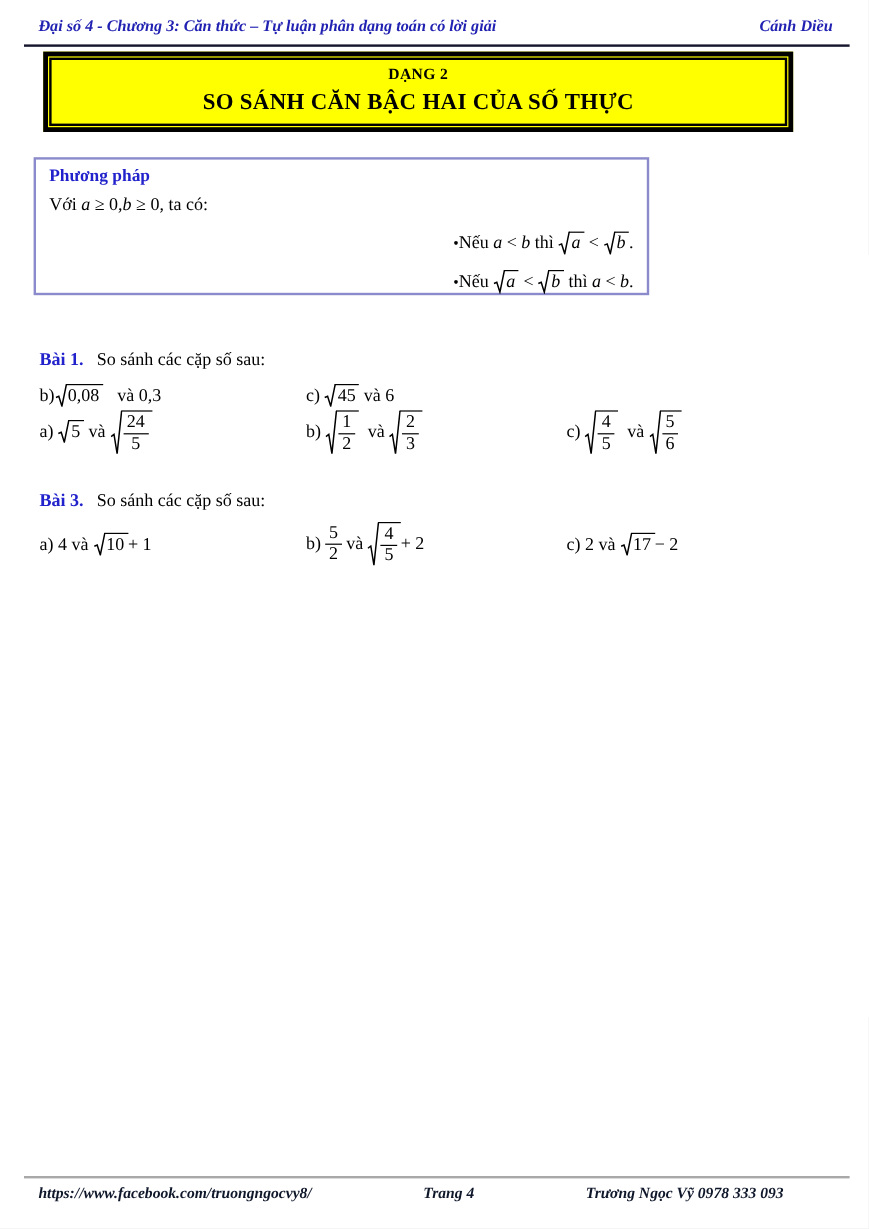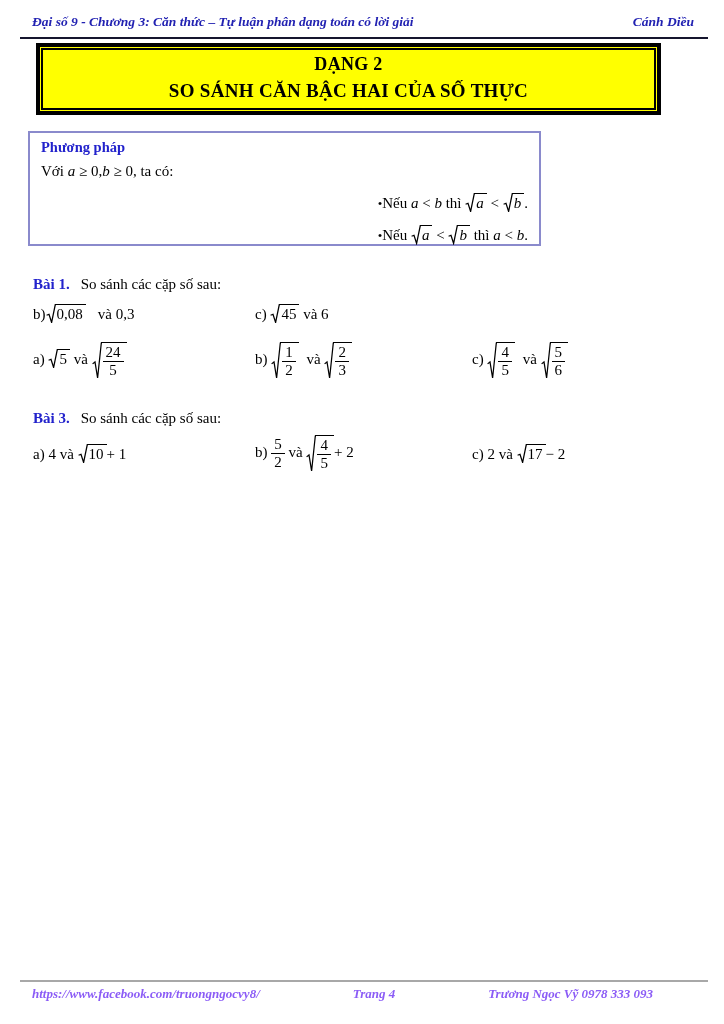"Đại số 9 - Chương" span { text: 9 -> 4 }
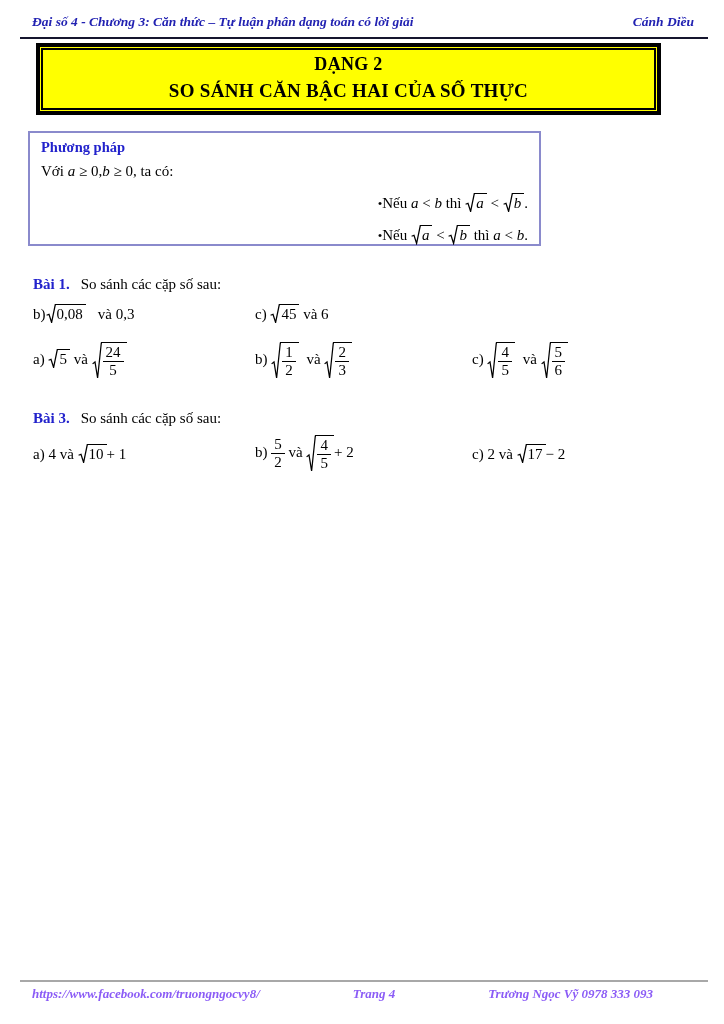"DẠNG 2" .banner-line1 { font-size: 18px -> 13px }
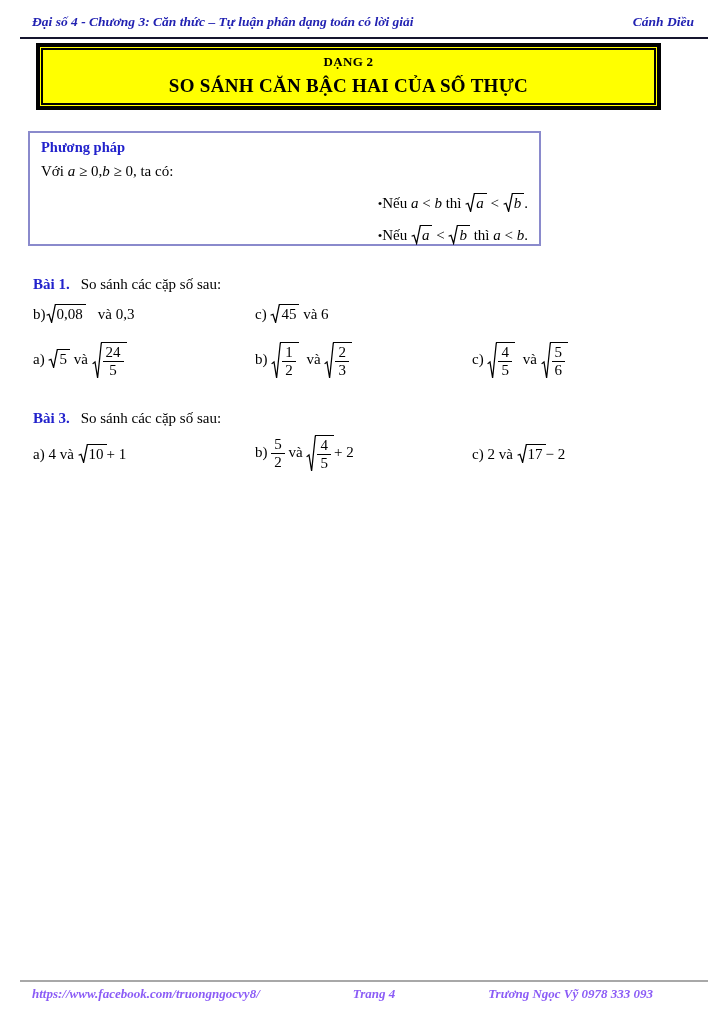"Bài 1. So sánh các" #bai1 { top: 276px -> 292px }
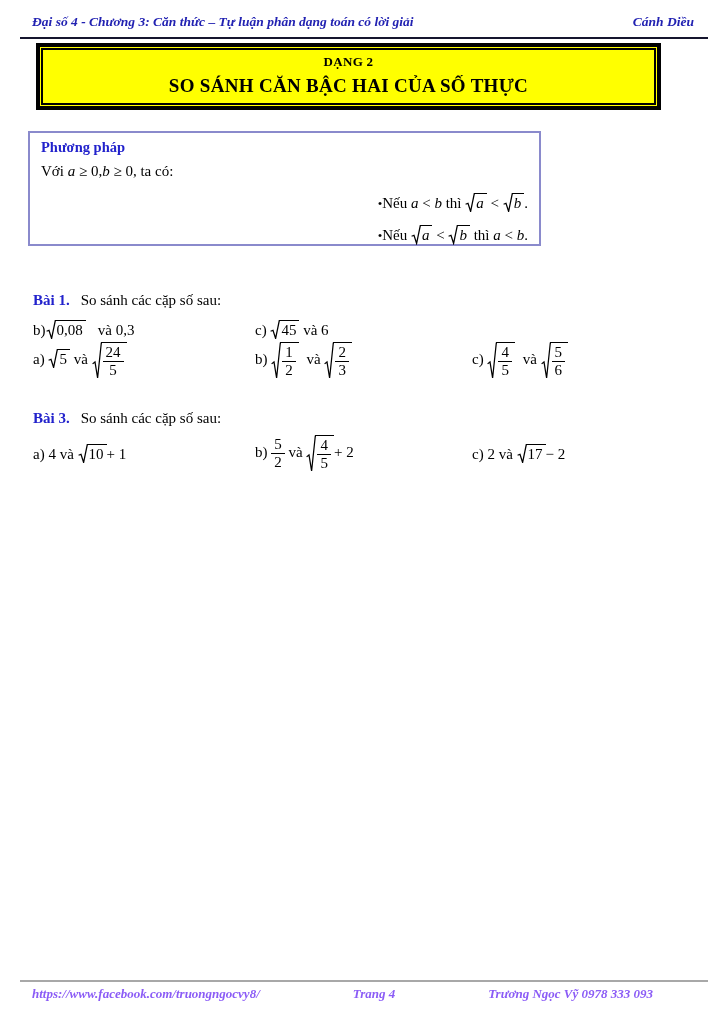"https://www.facebook.com/truongngocvy8/" .footer { color: #8b5cf6 -> #0f172a }
